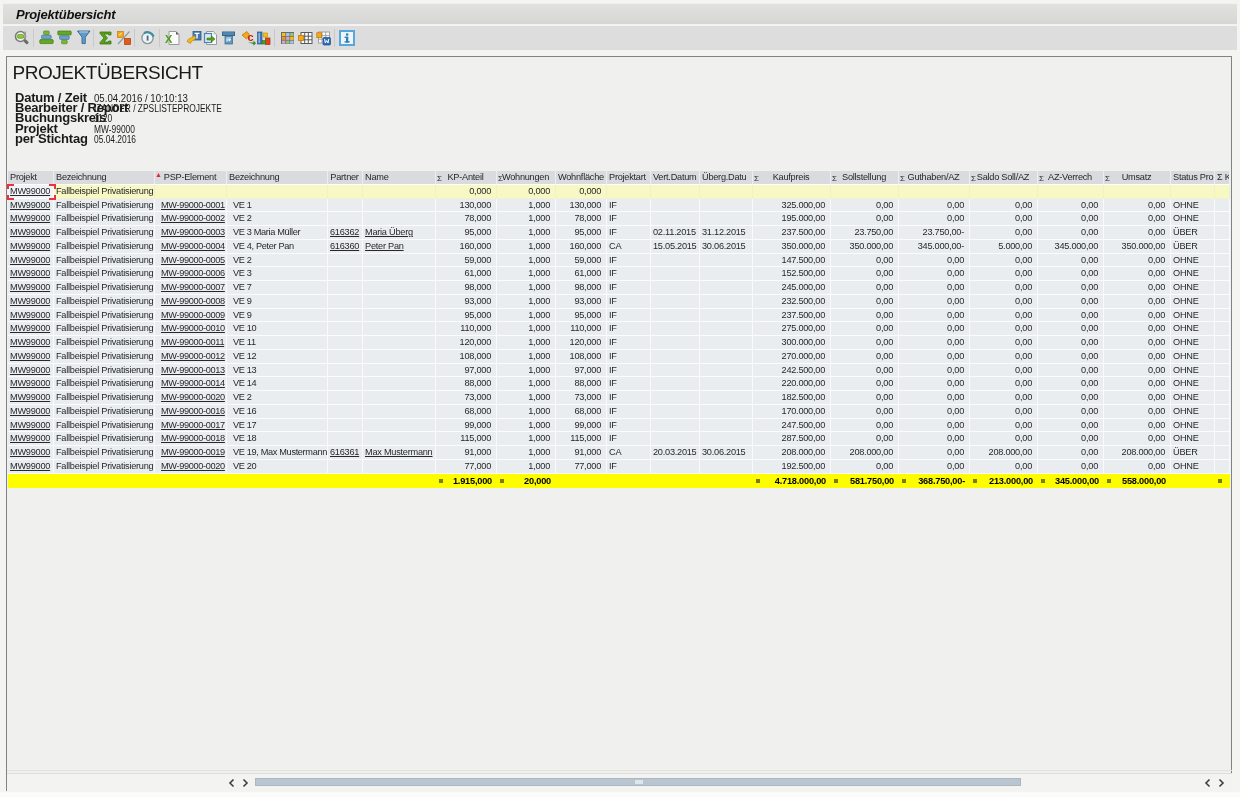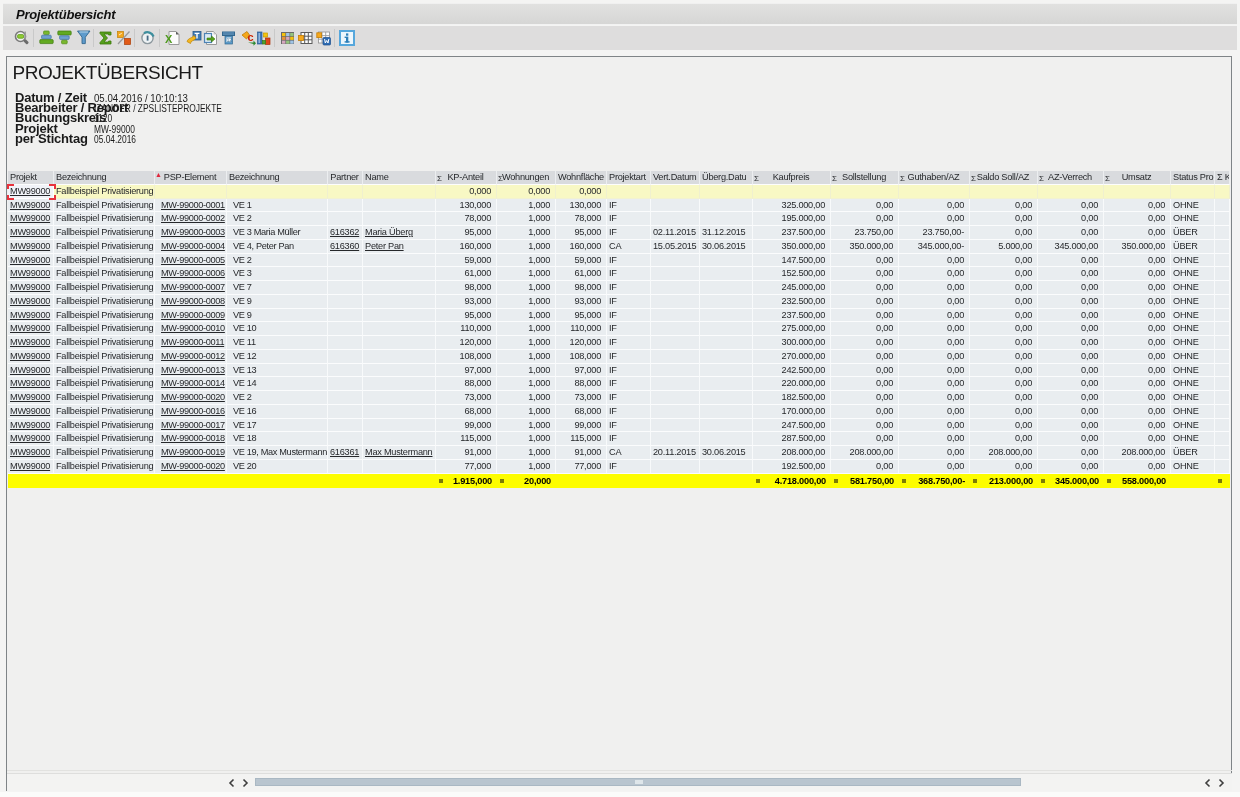"20.11.2015" td { text: 20.11.2015 -> 20.03.2015 }
